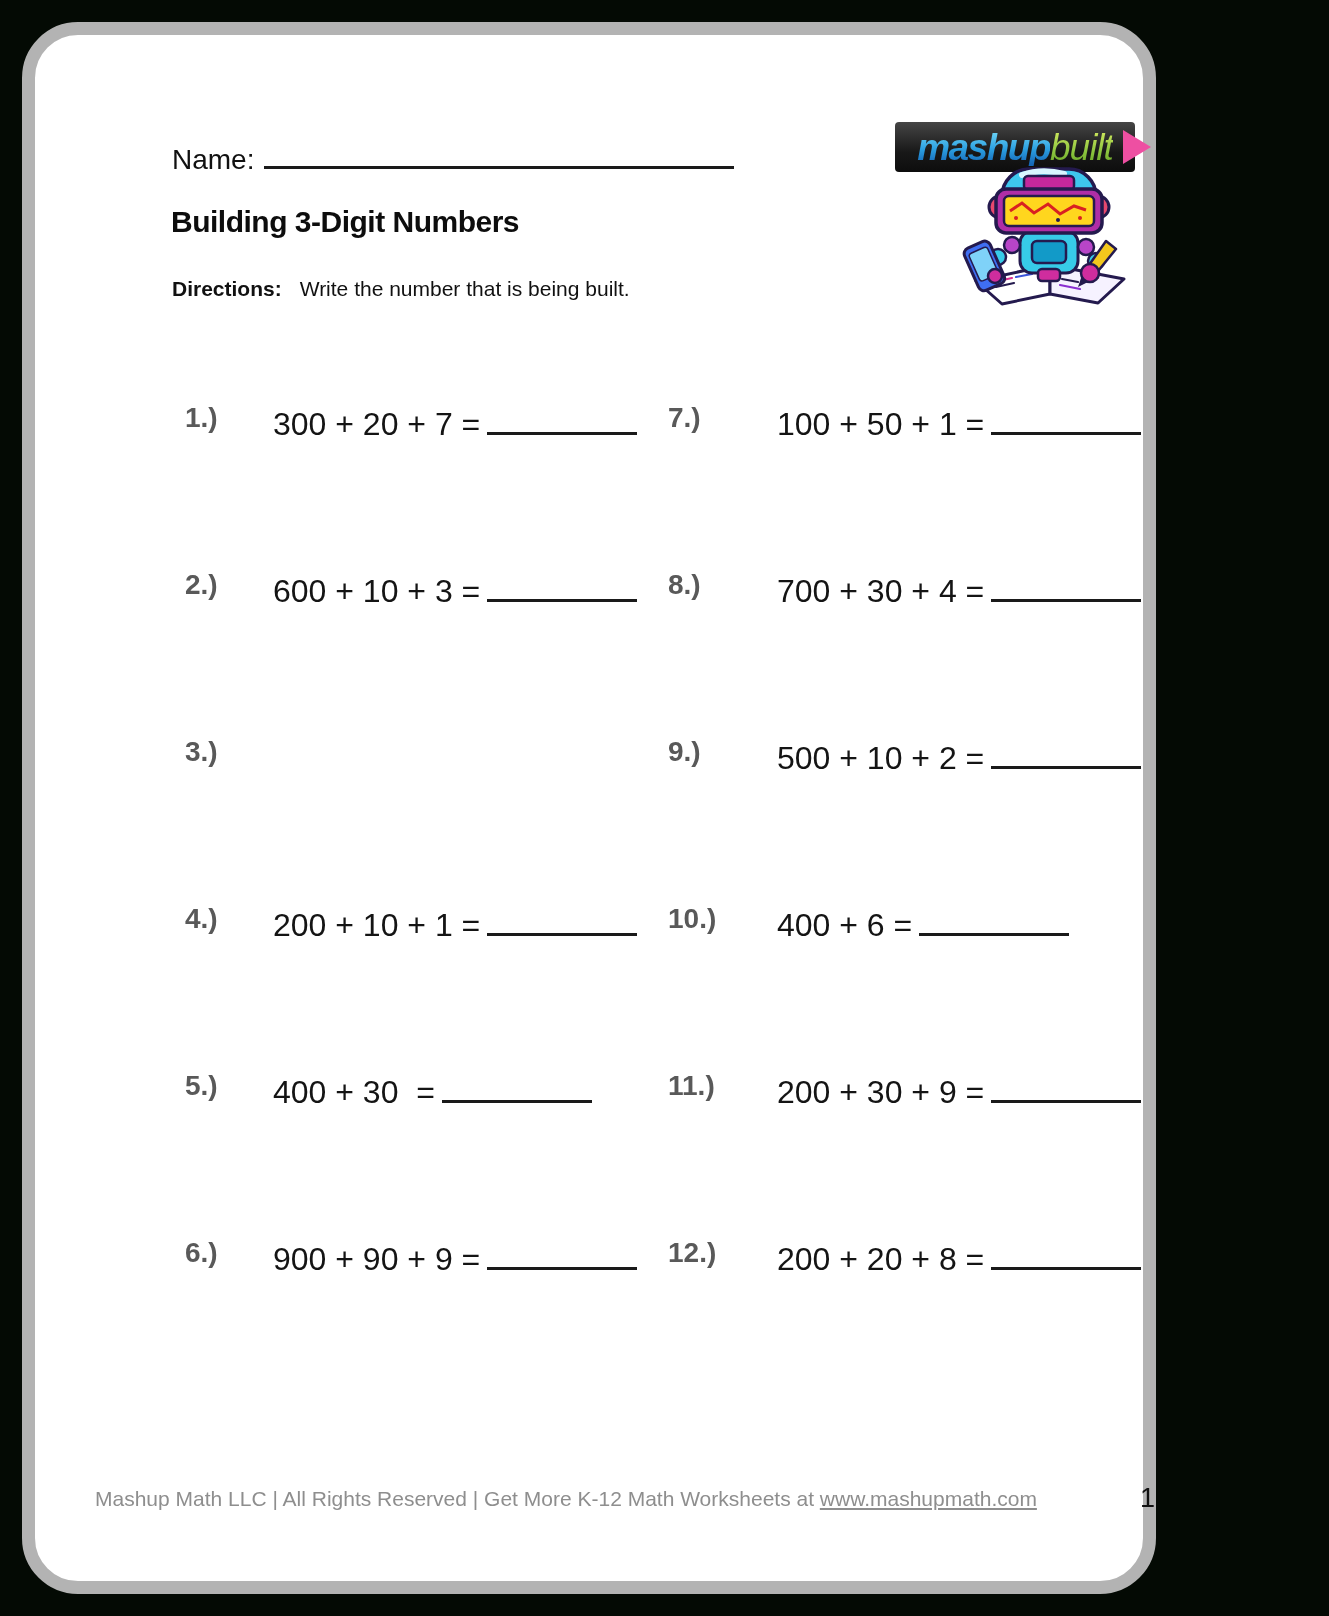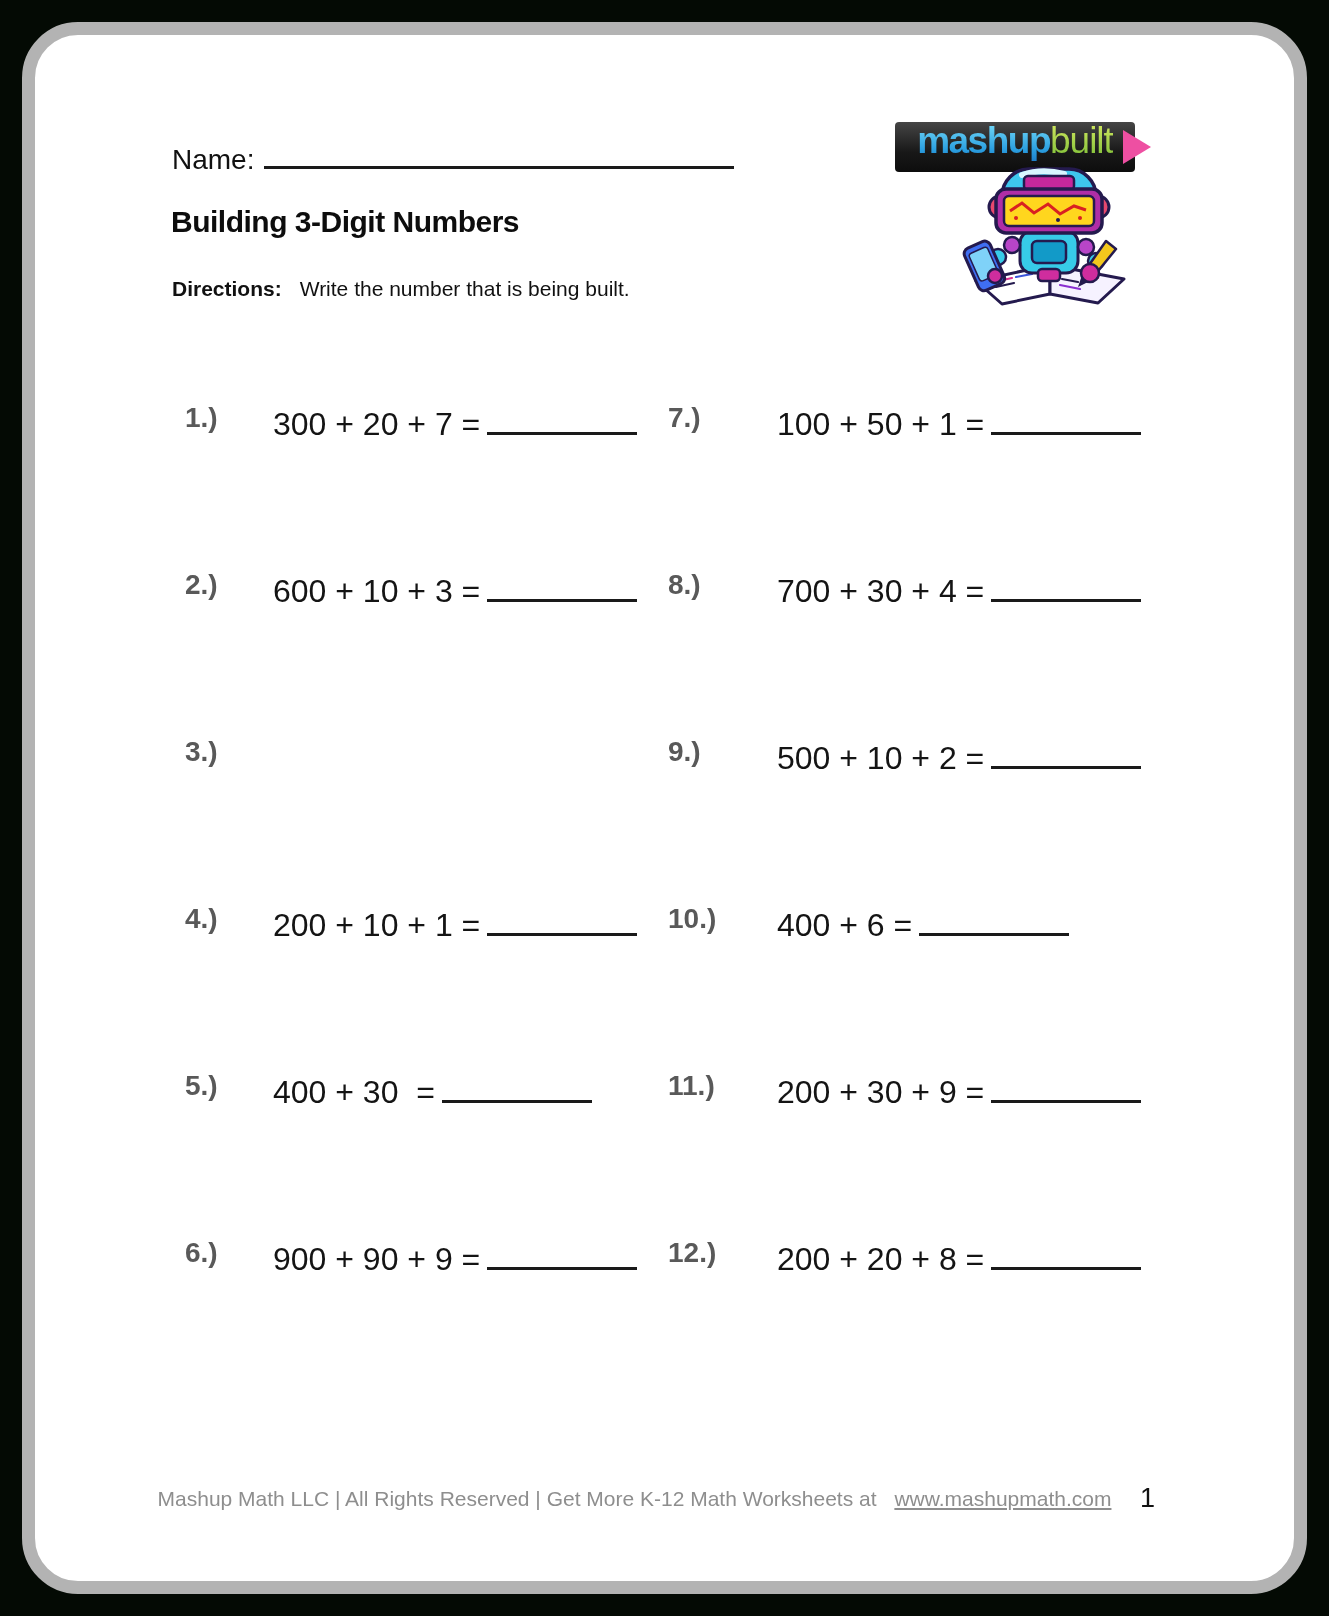"Name:" .page { width: 1285px -> 1134px }
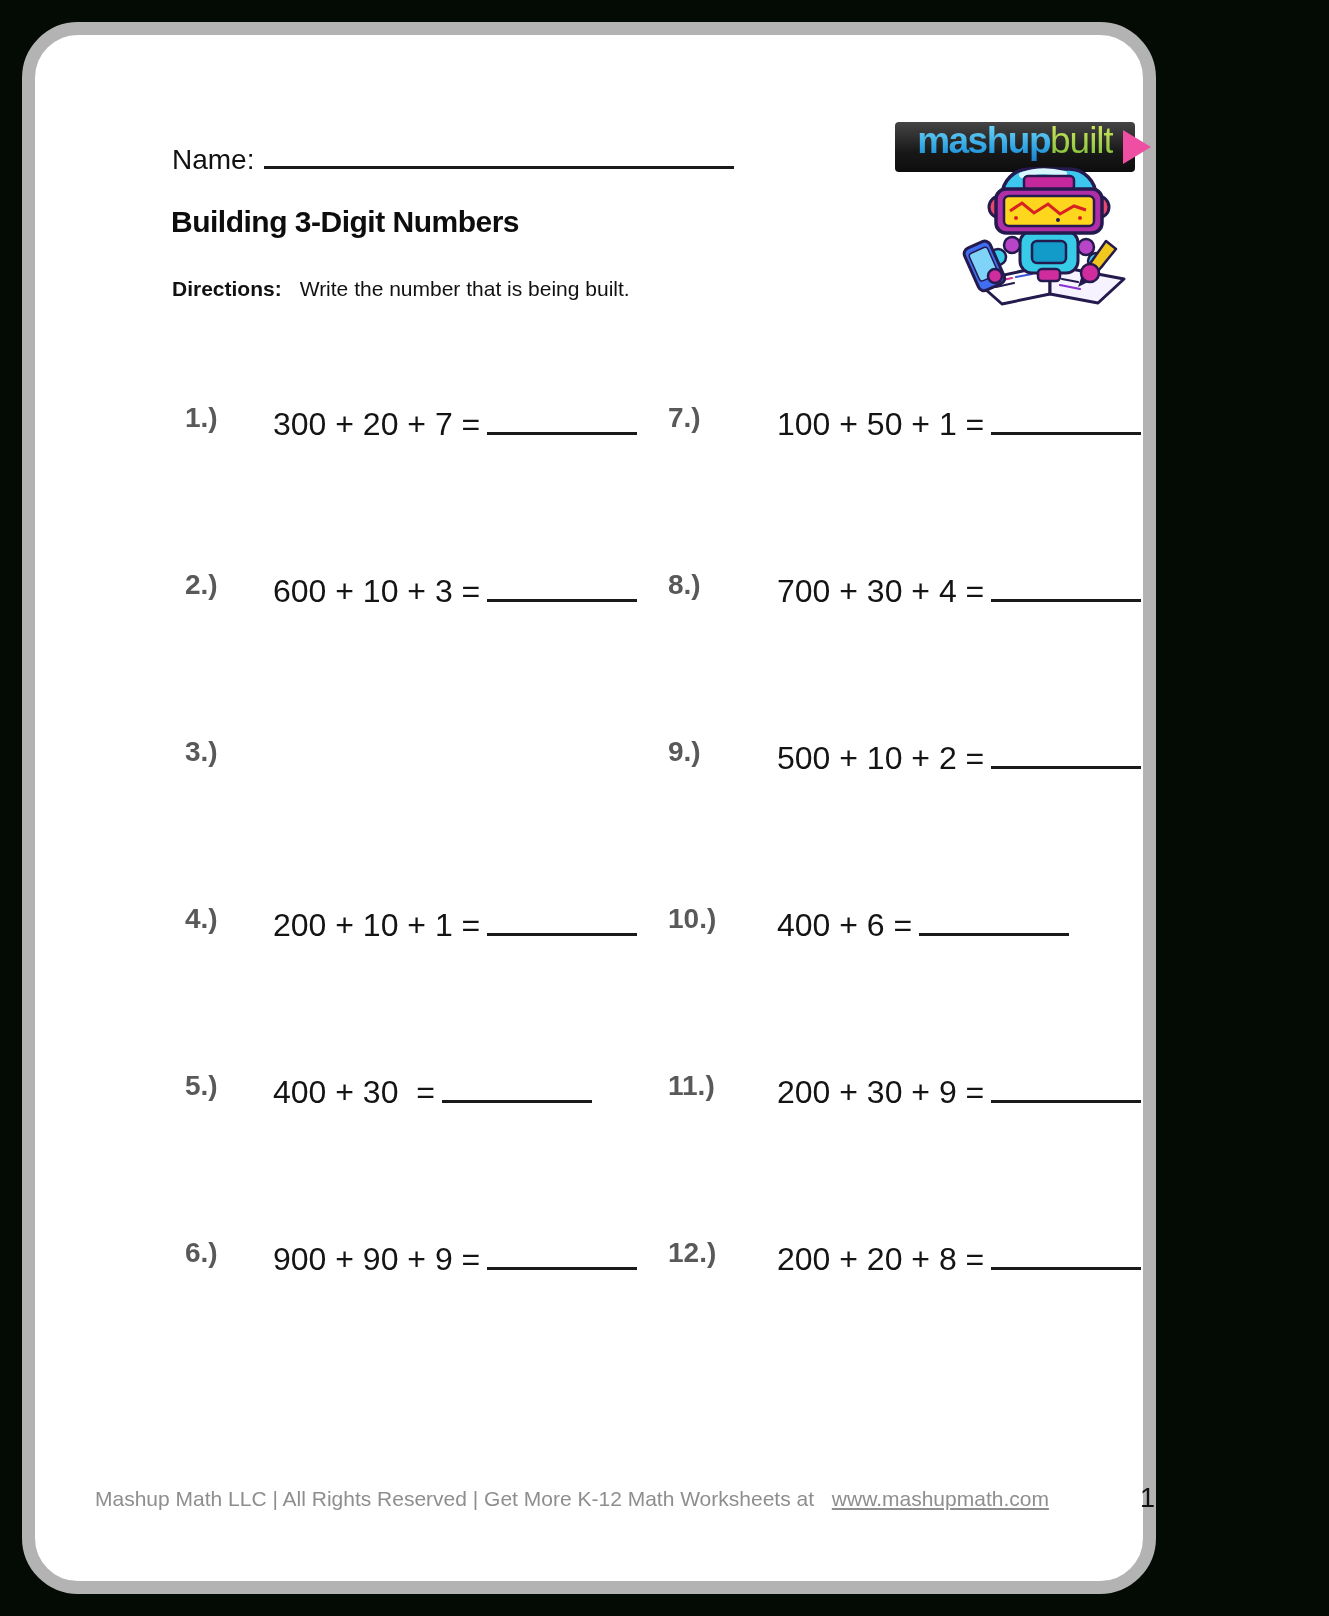"mashup" .logo-bar { align-items: none -> center; font-style: none -> italic }
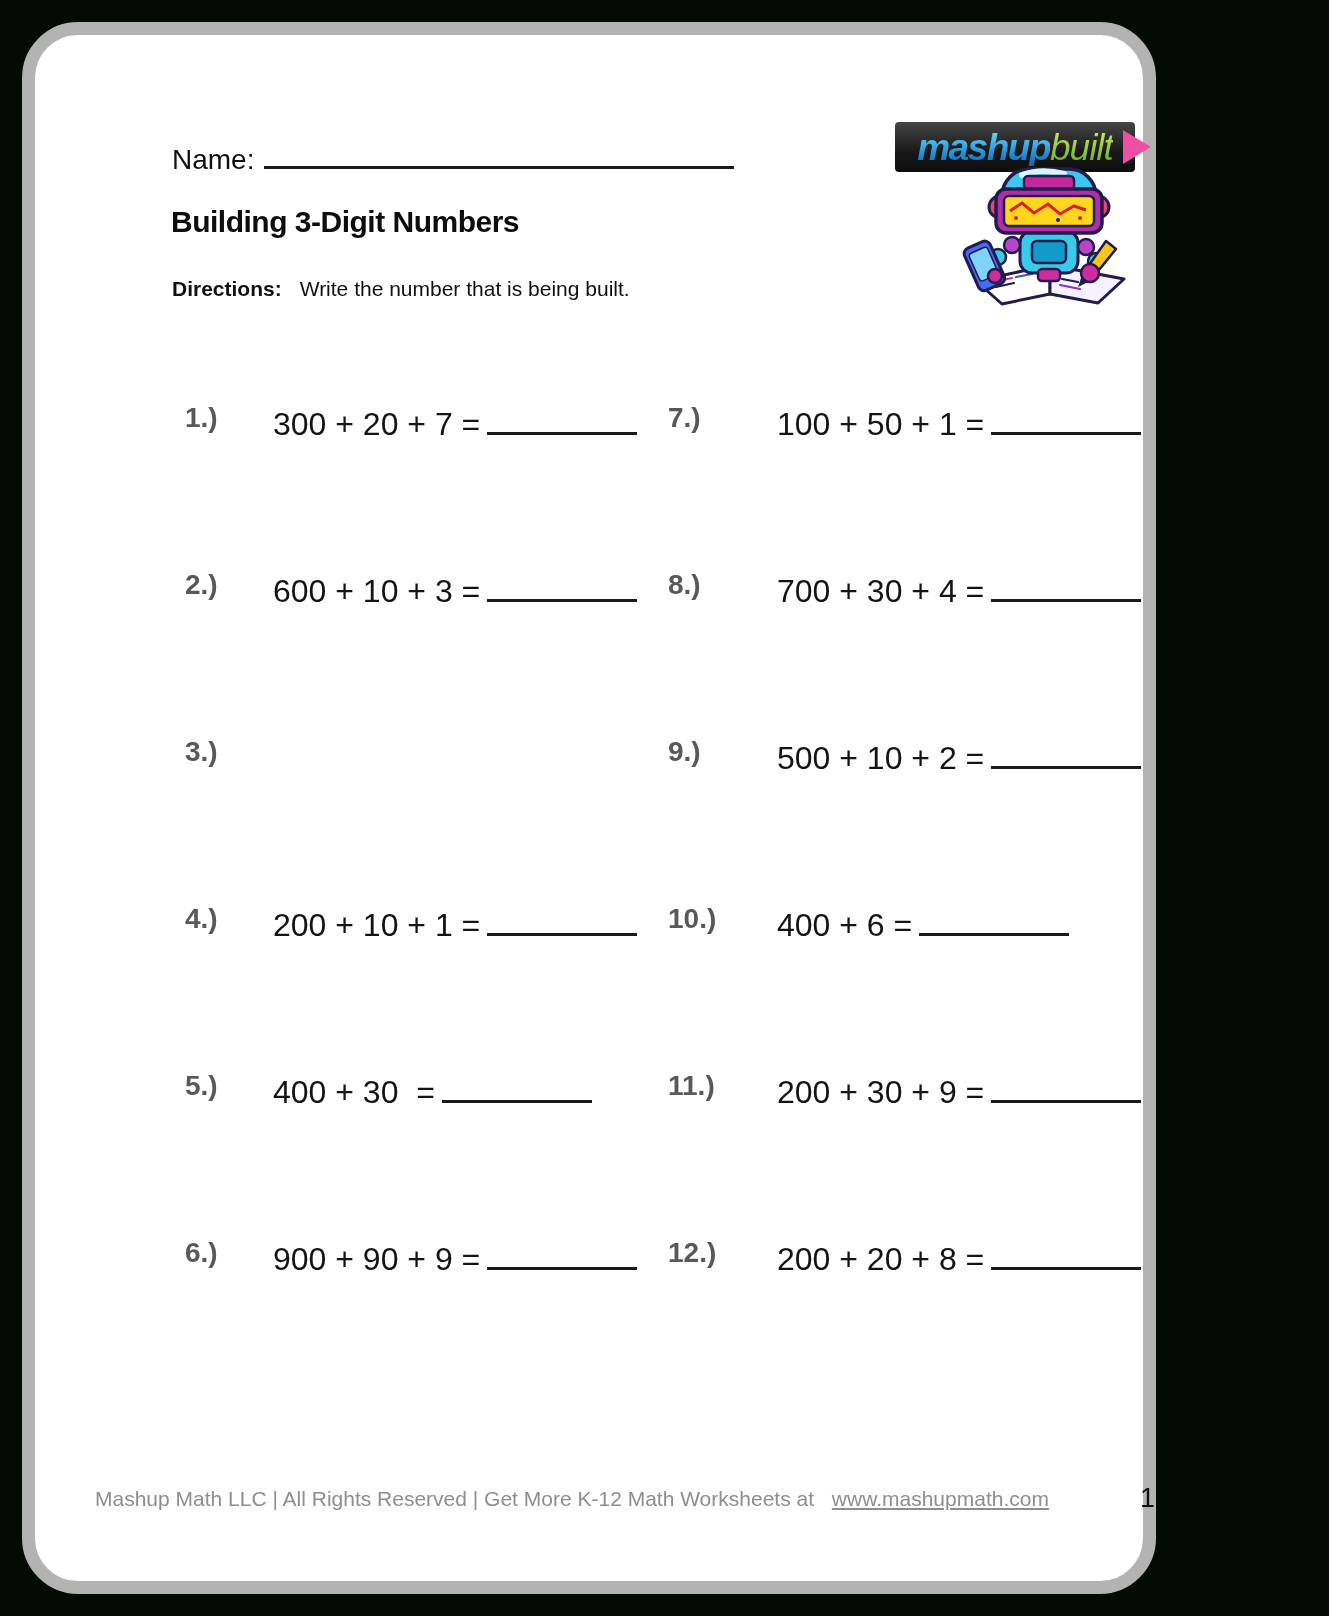"www.mashupmath.com" .footer-link { margin-left: 12px -> none }
